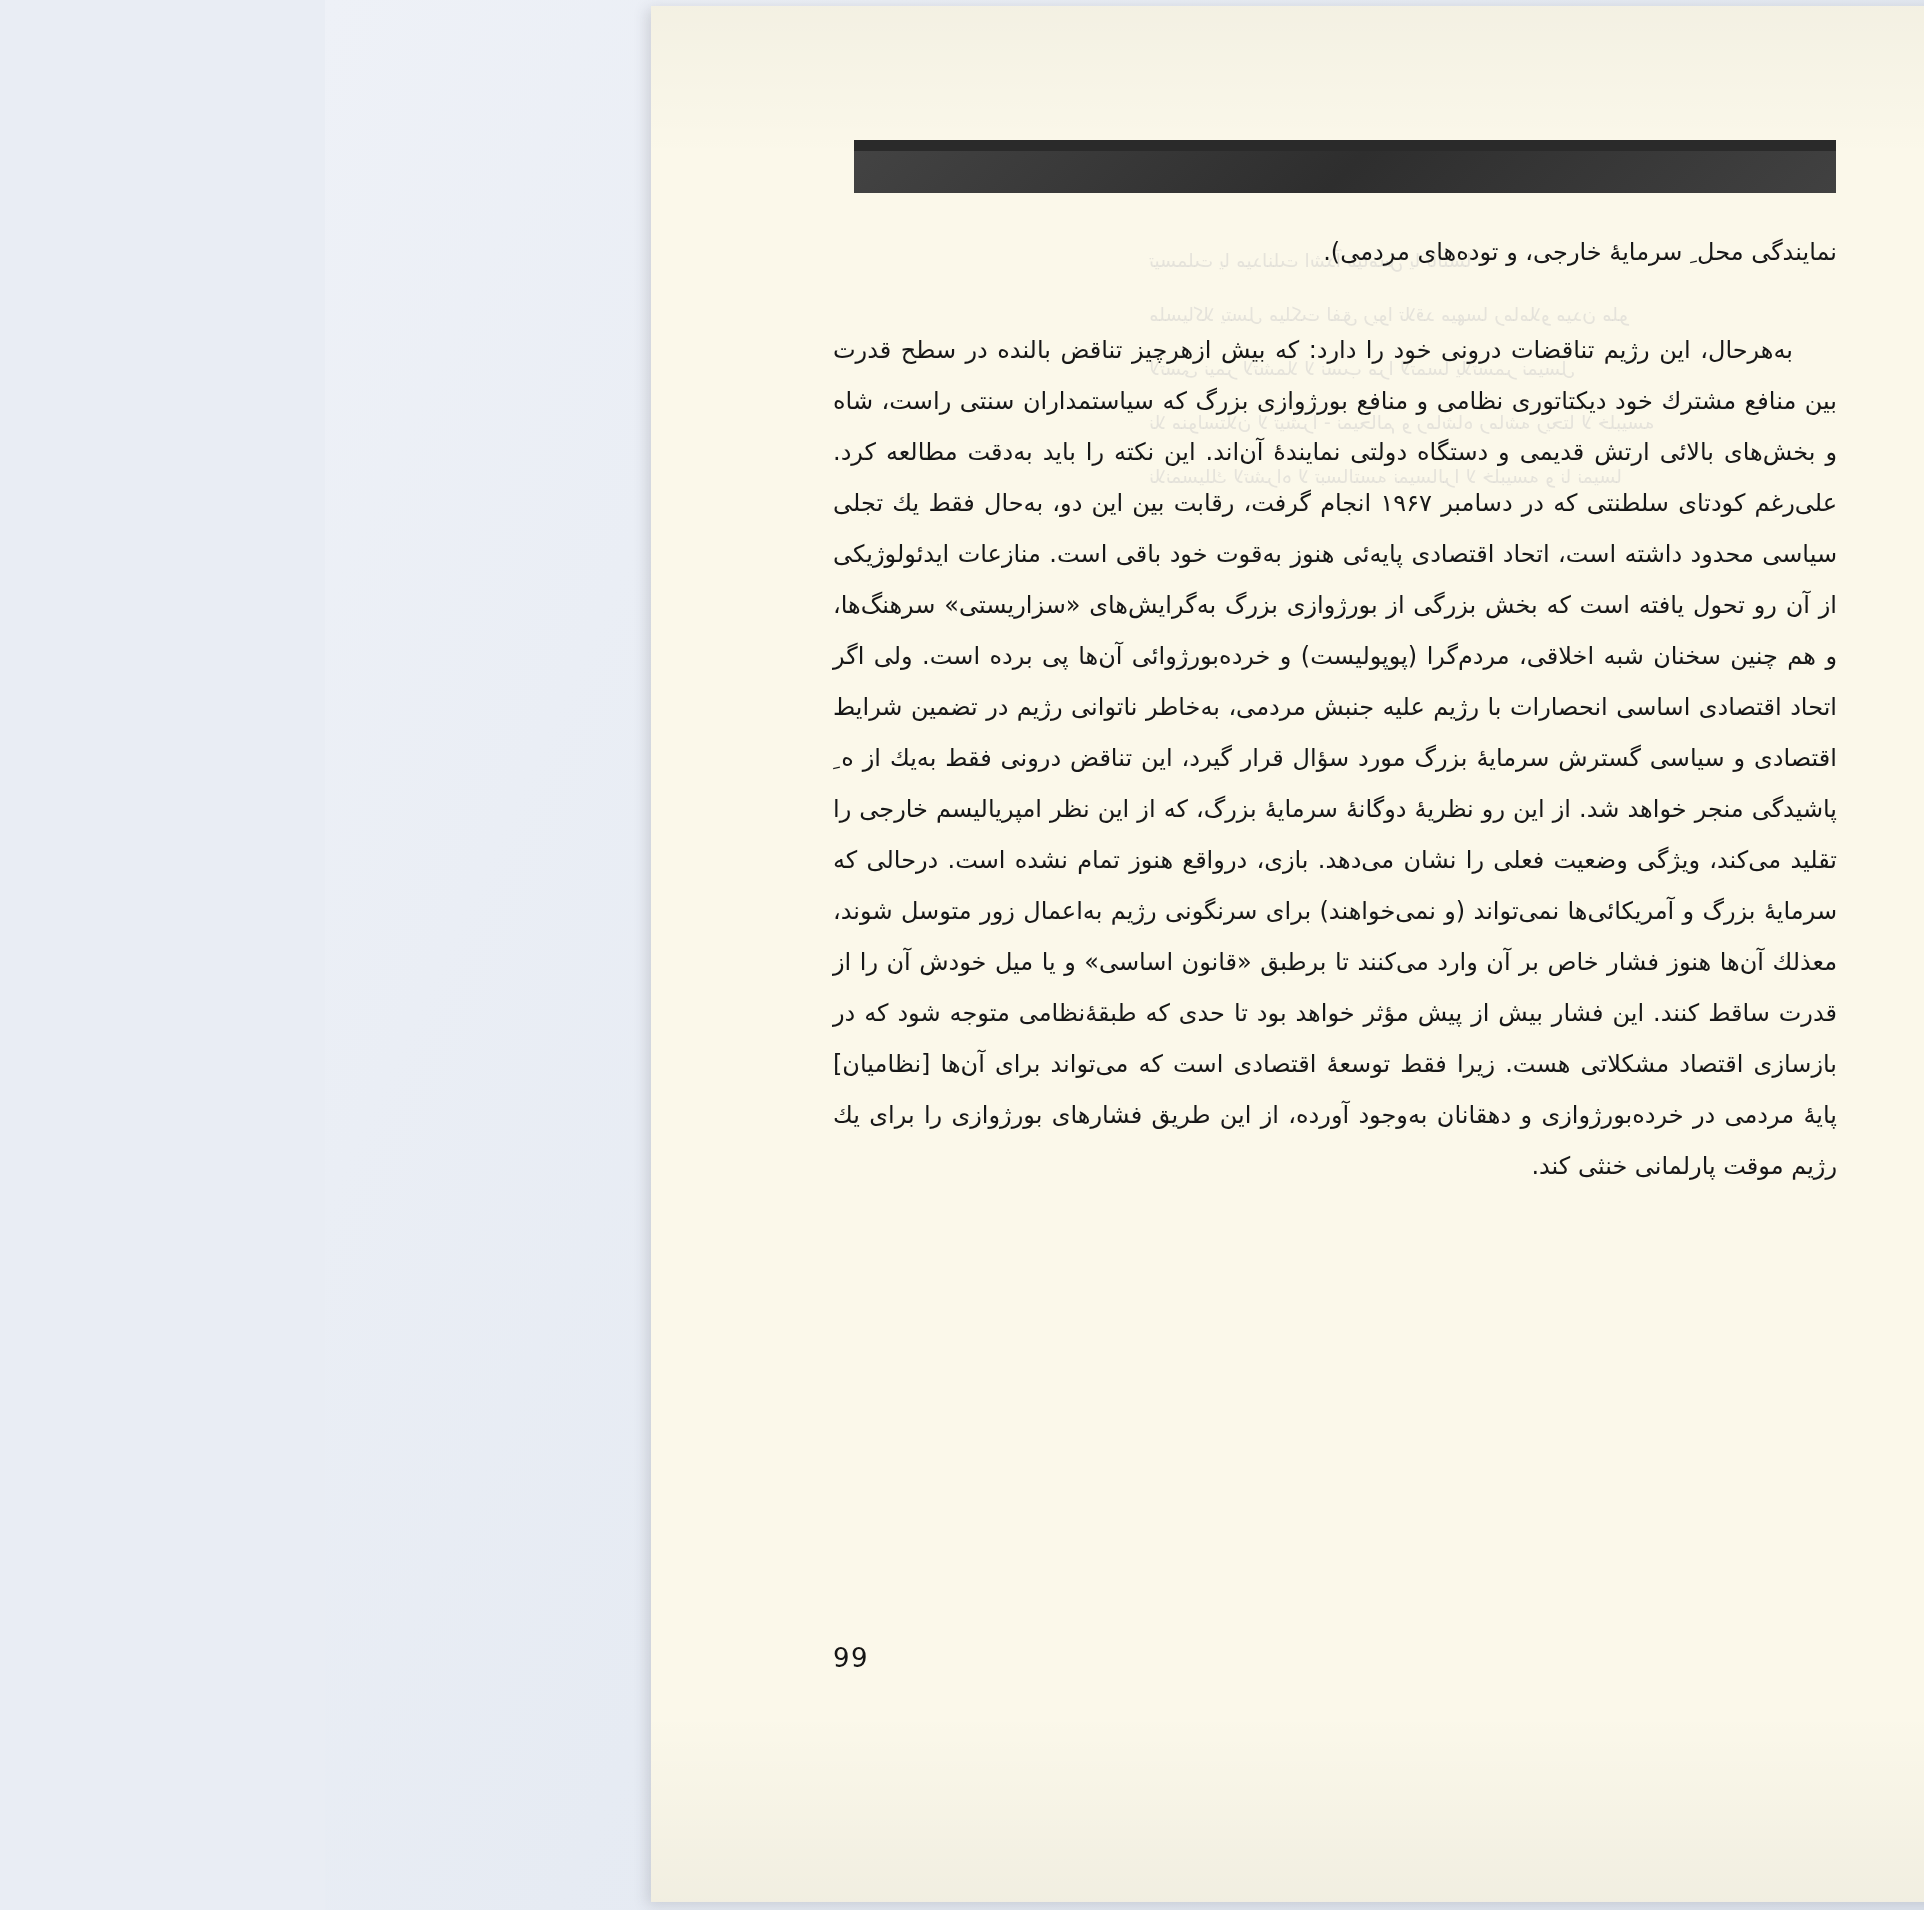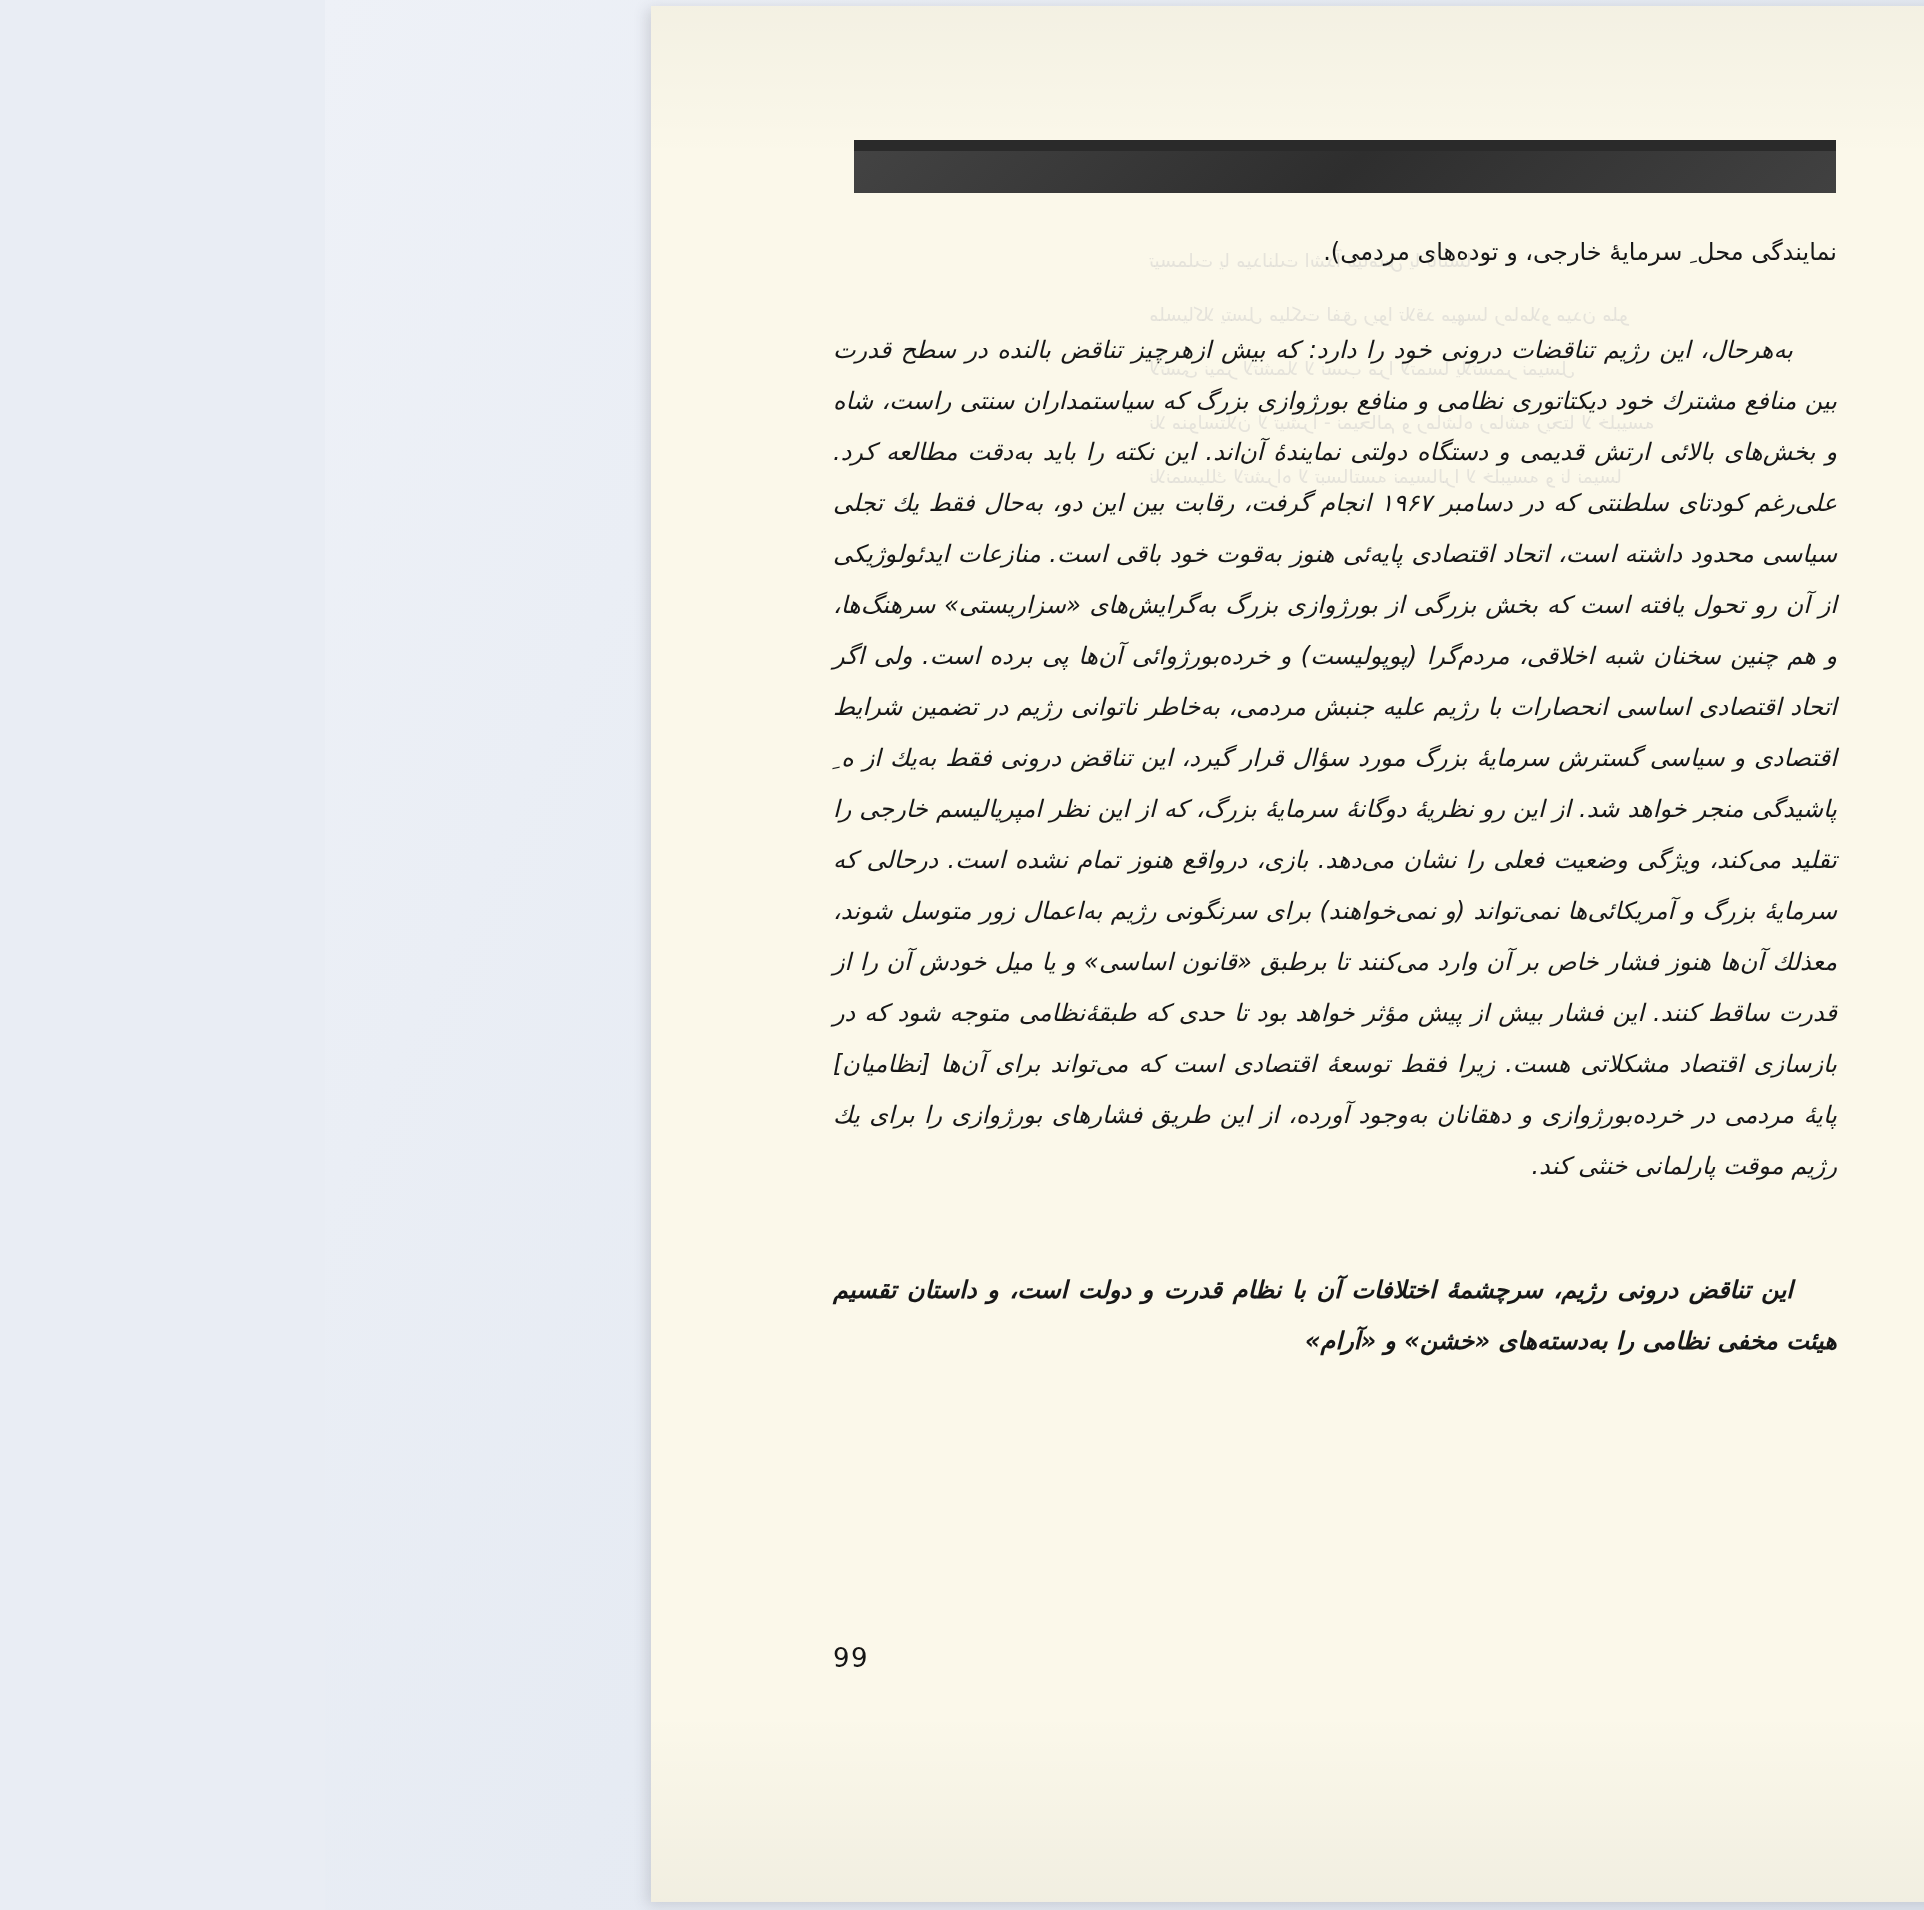"به‌هرحال، این رژیم تناقضات درونی" p.para.indent { font-style: italic -> none }
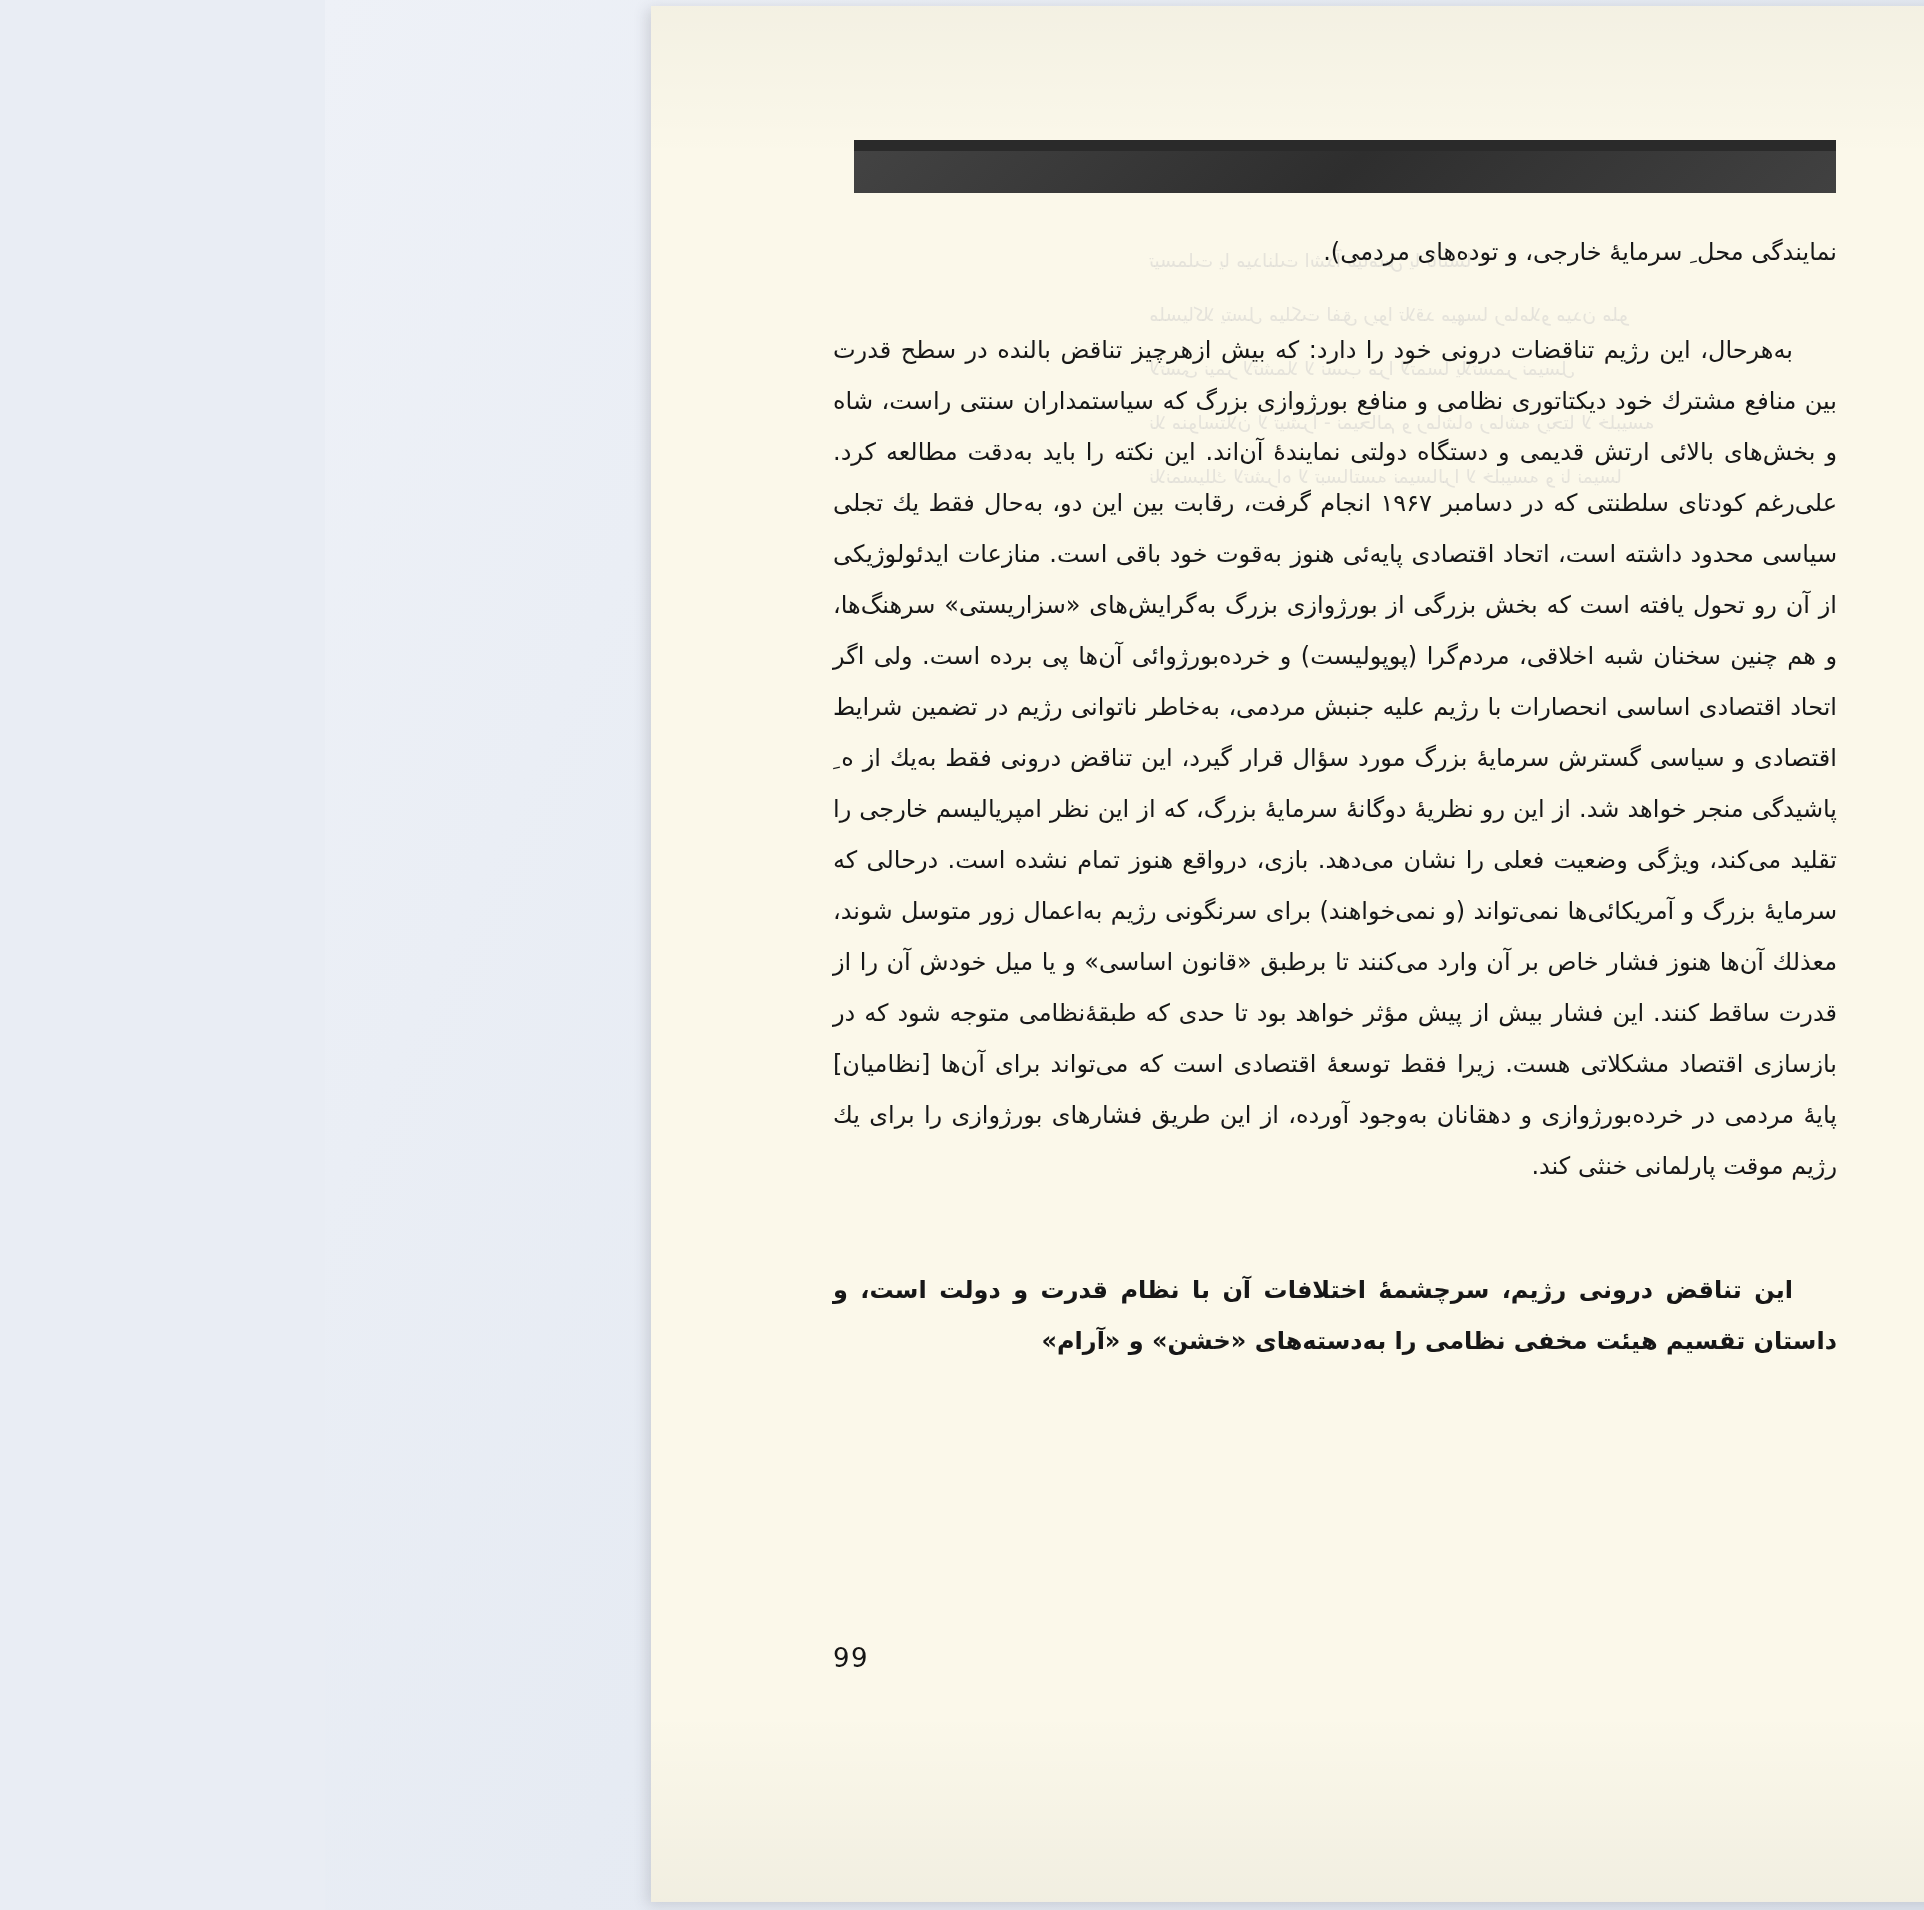"این تناقض درونی رژیم، سرچشمهٔ" p.para { html: <p>این تناقض درونی رژیم، سرچشمهٔ اختلافات آن با نظام قدرت و دولت است، و داستان تقسیم هیئت مخفی نظامی را به‌دسته‌های «خشن» و «آرام»</p> -> none }
